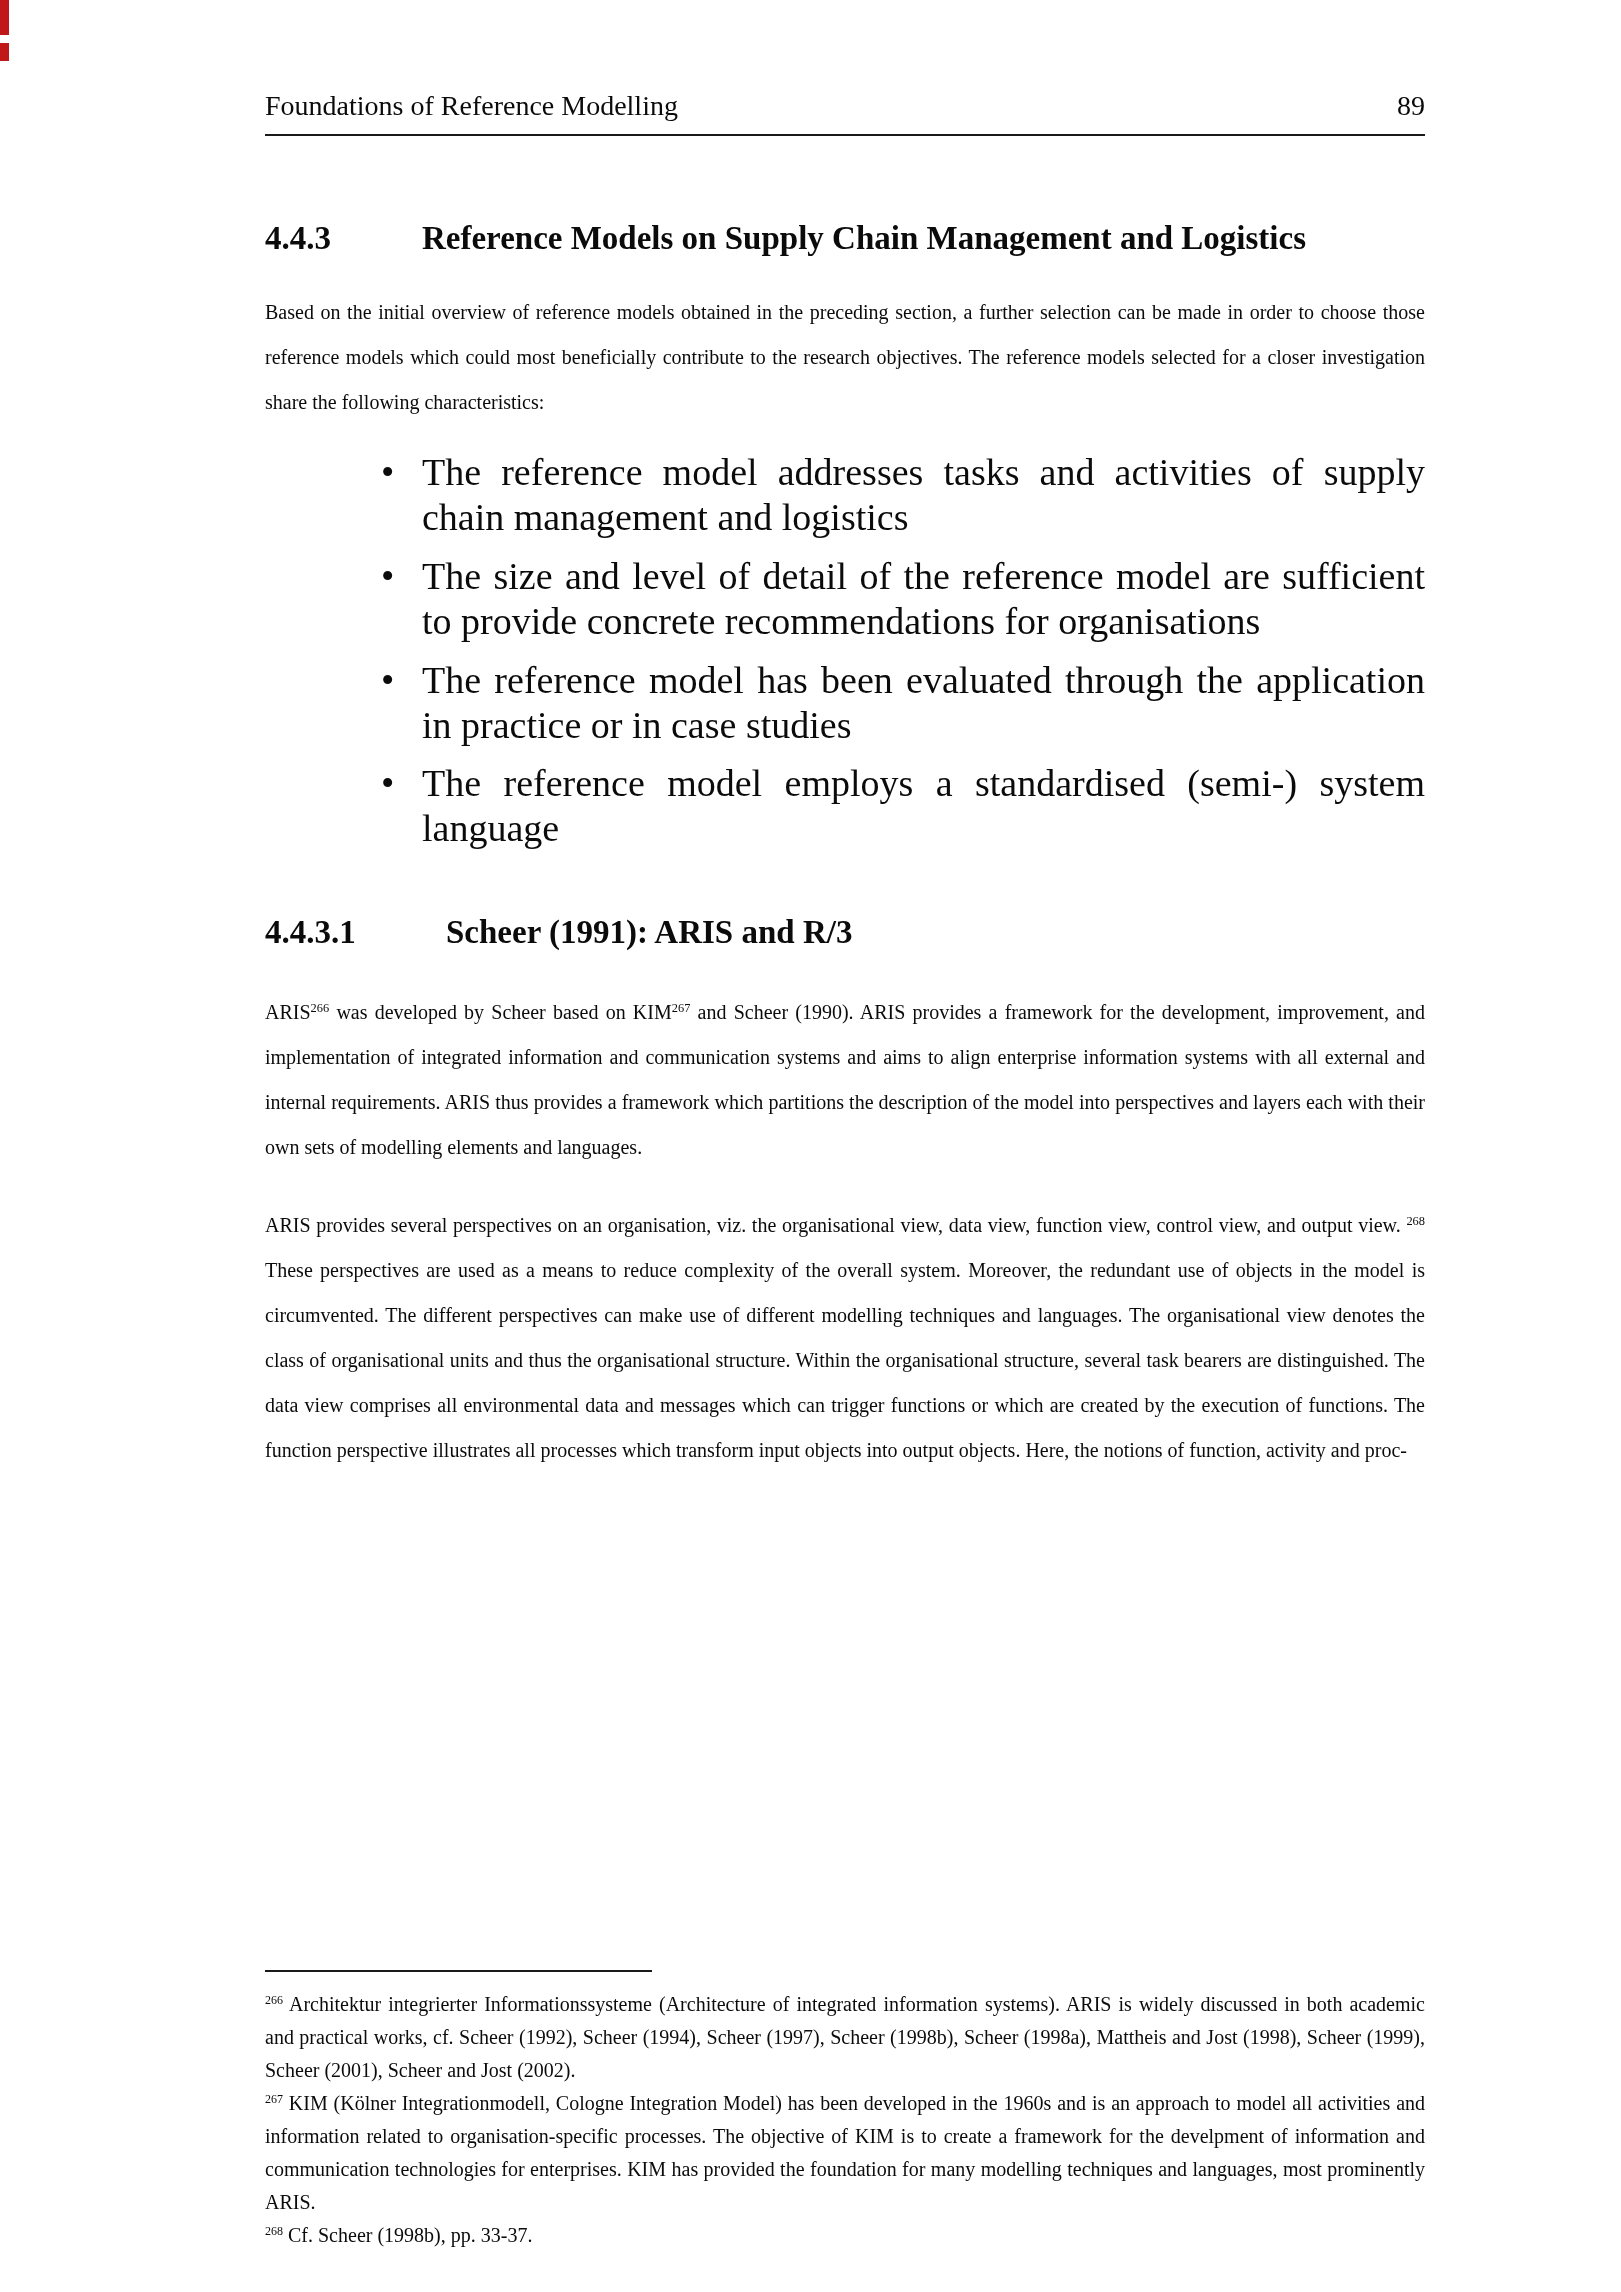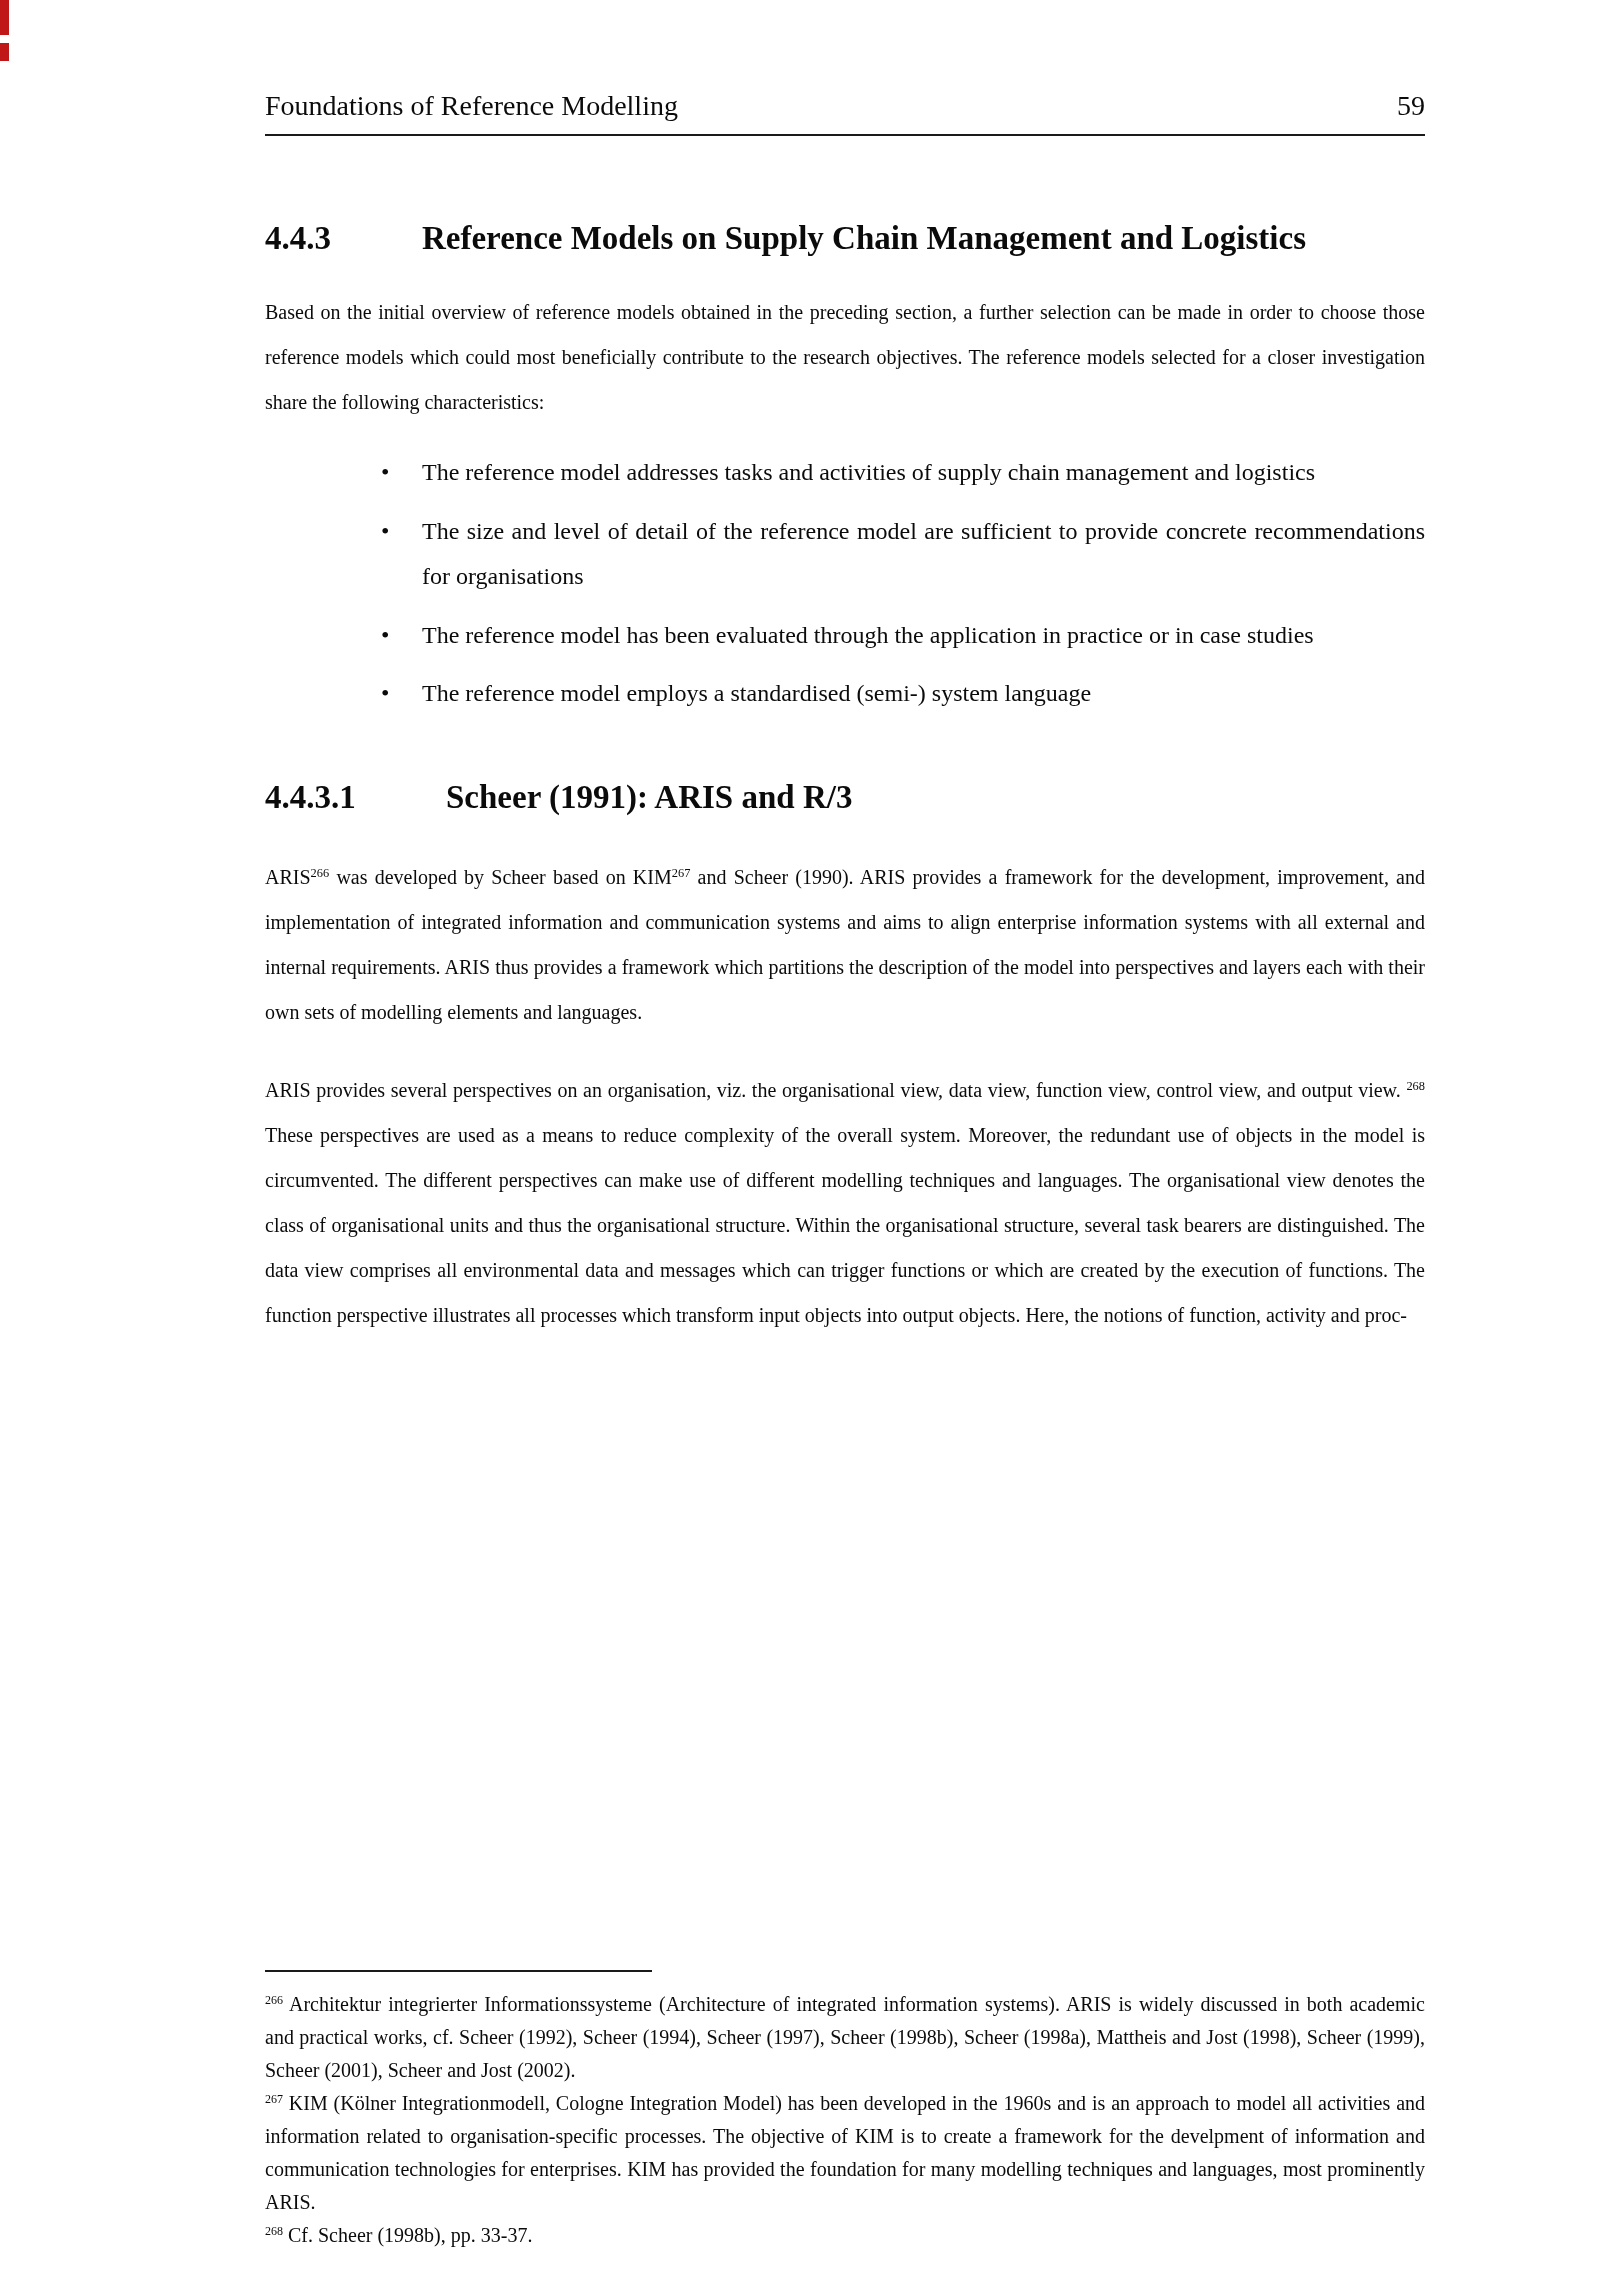"59" span { text: 59 -> 89 }
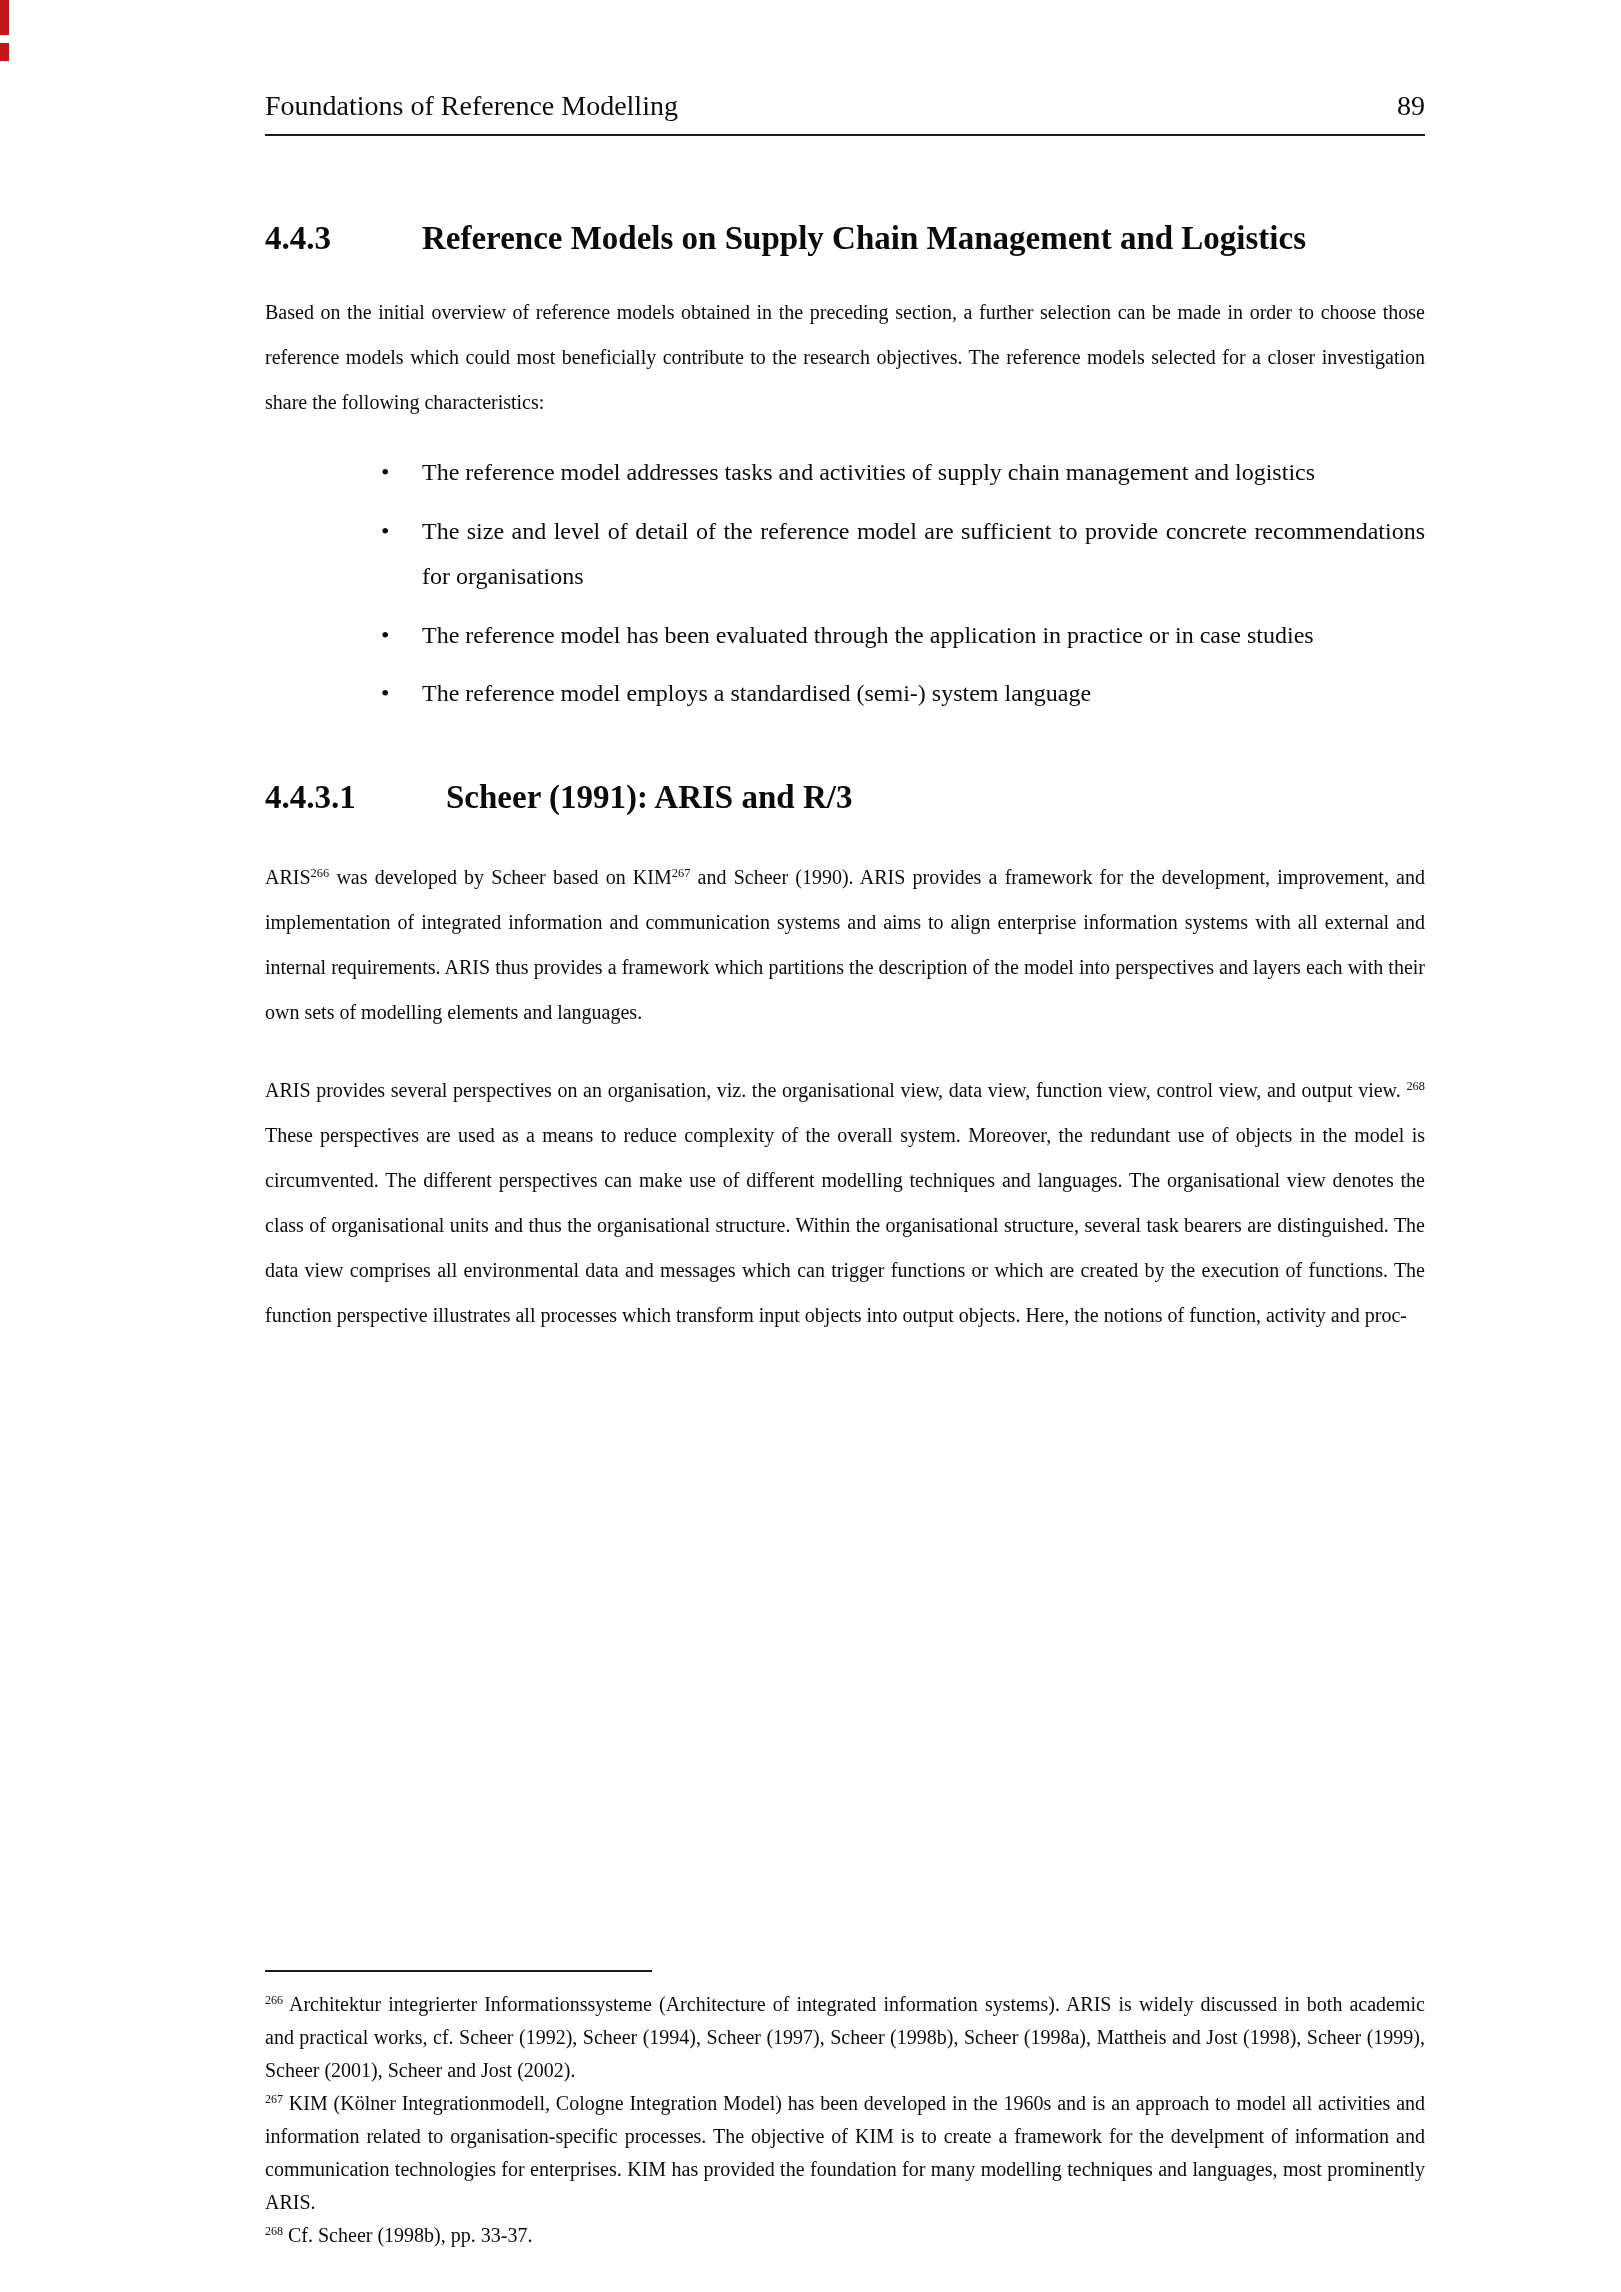"The reference model addresses tasks" ul.bullet-list { font-size: 24px -> 38px }
